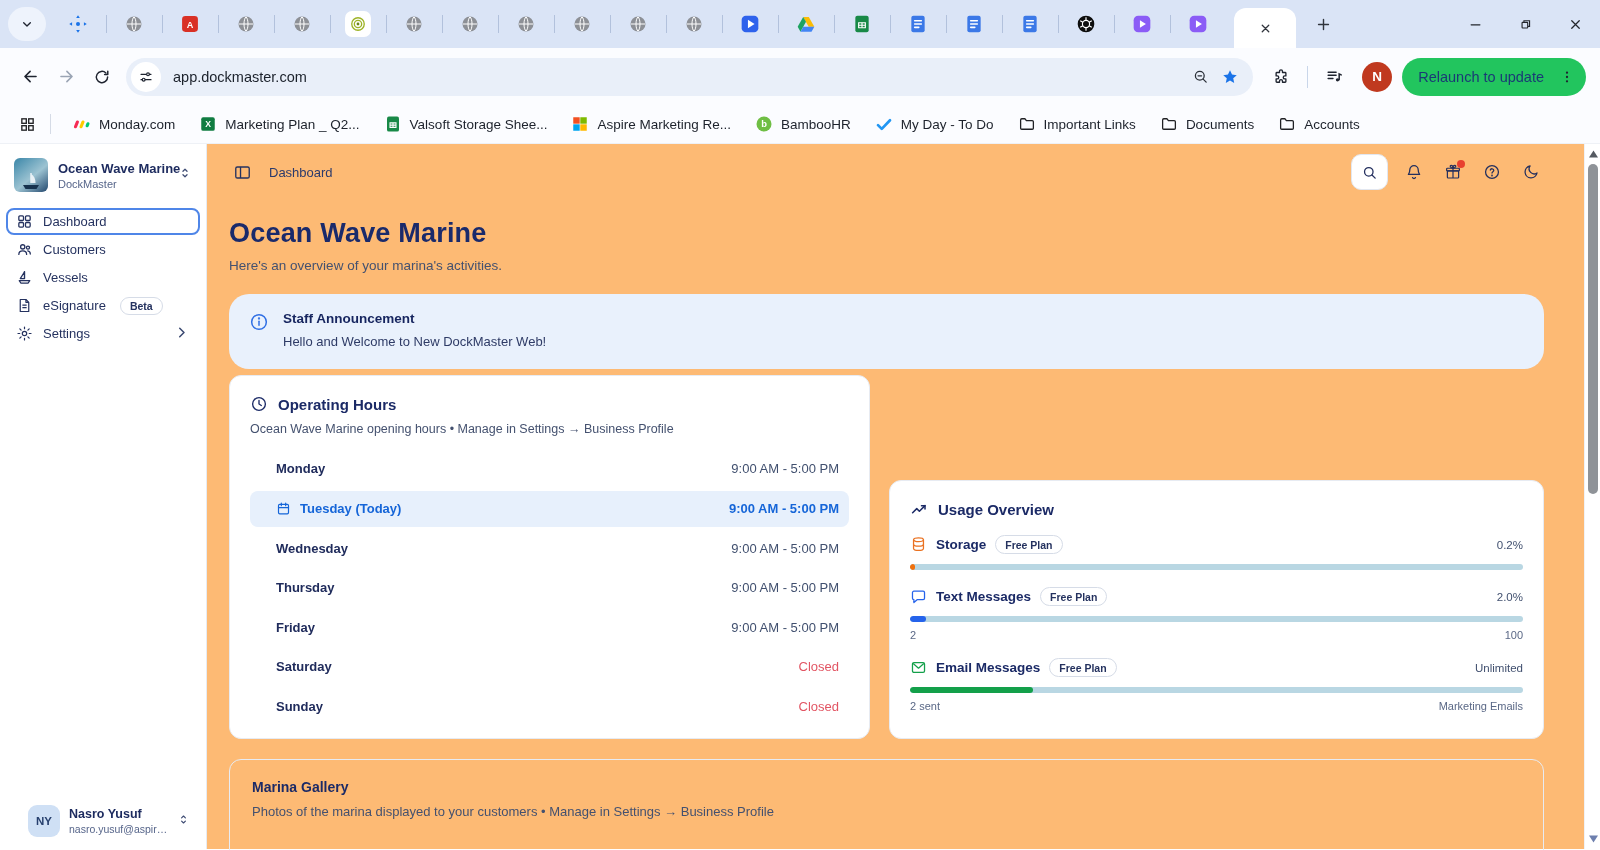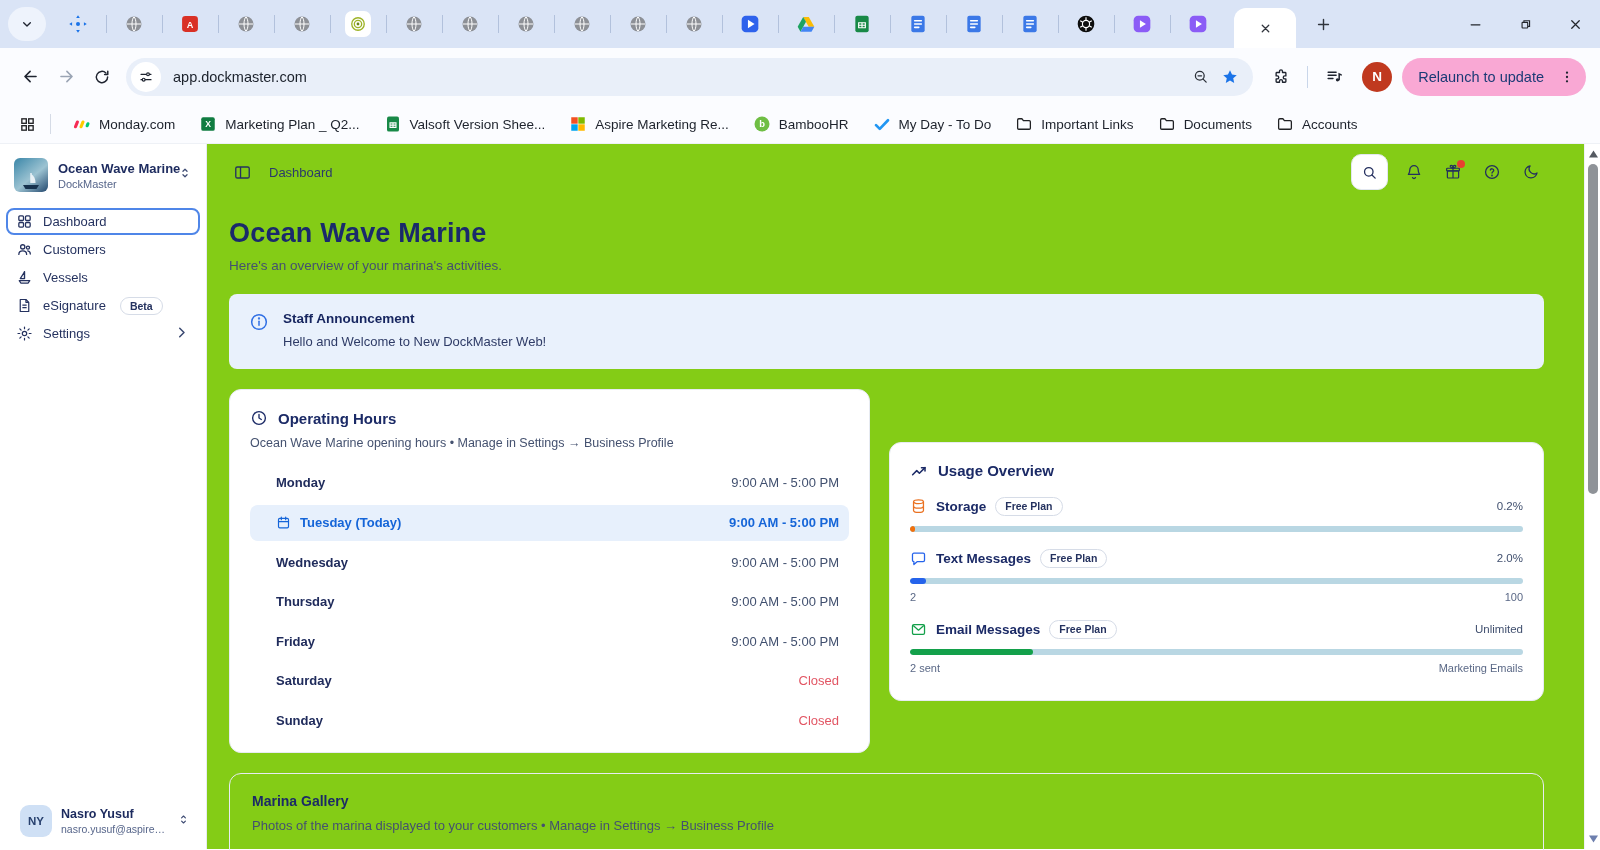"Relaunch to update" .relaunch { background: #f9a8d4 -> #22c55e }
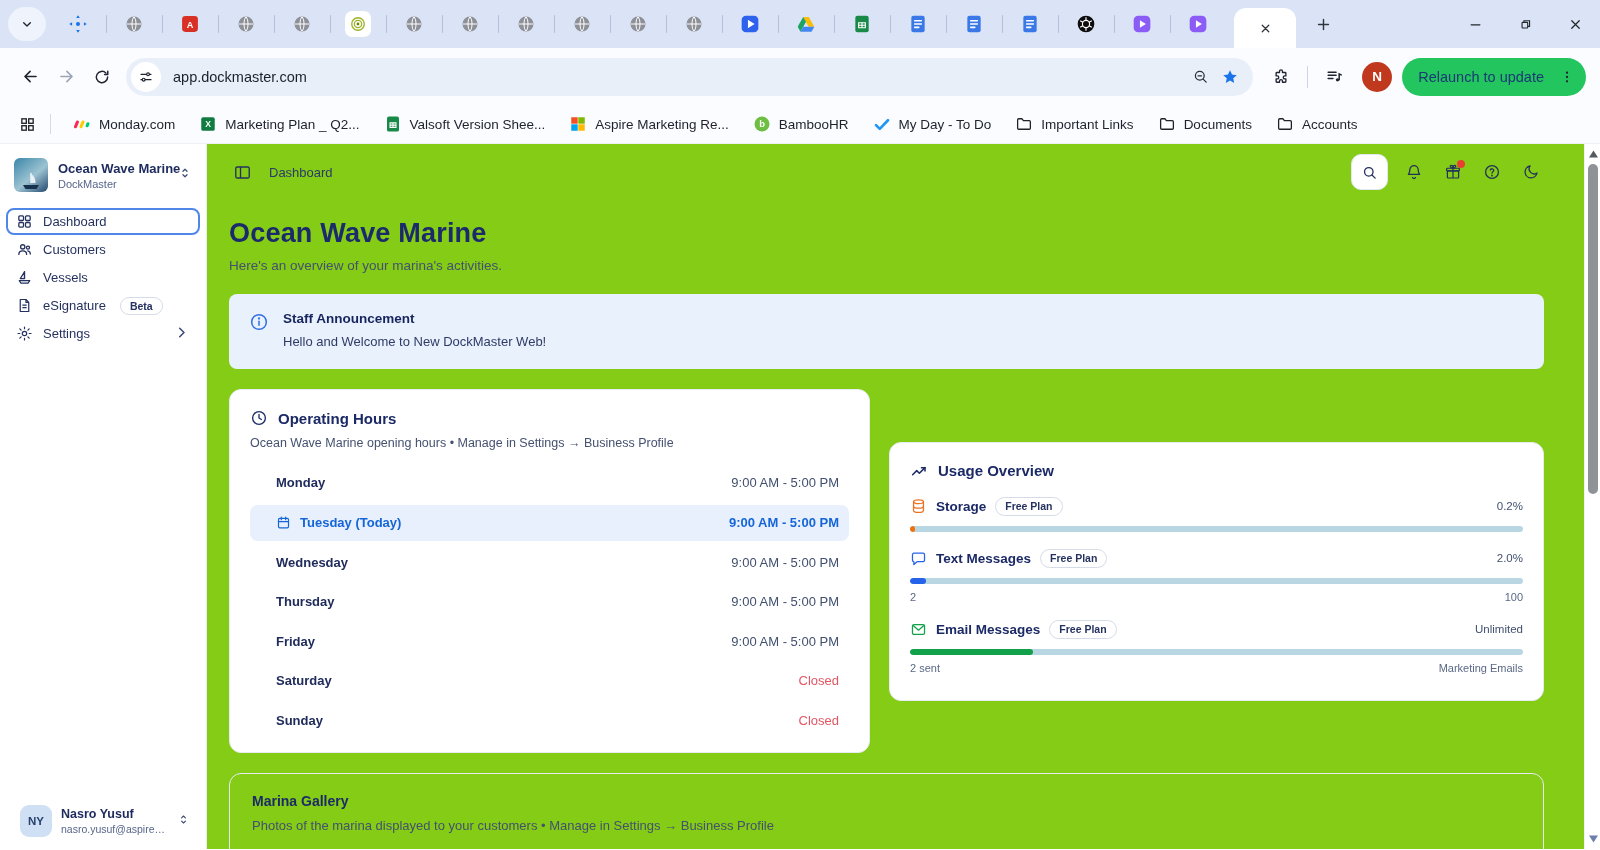"Valsoft Version Shee..." span { text: Version -> Storage }
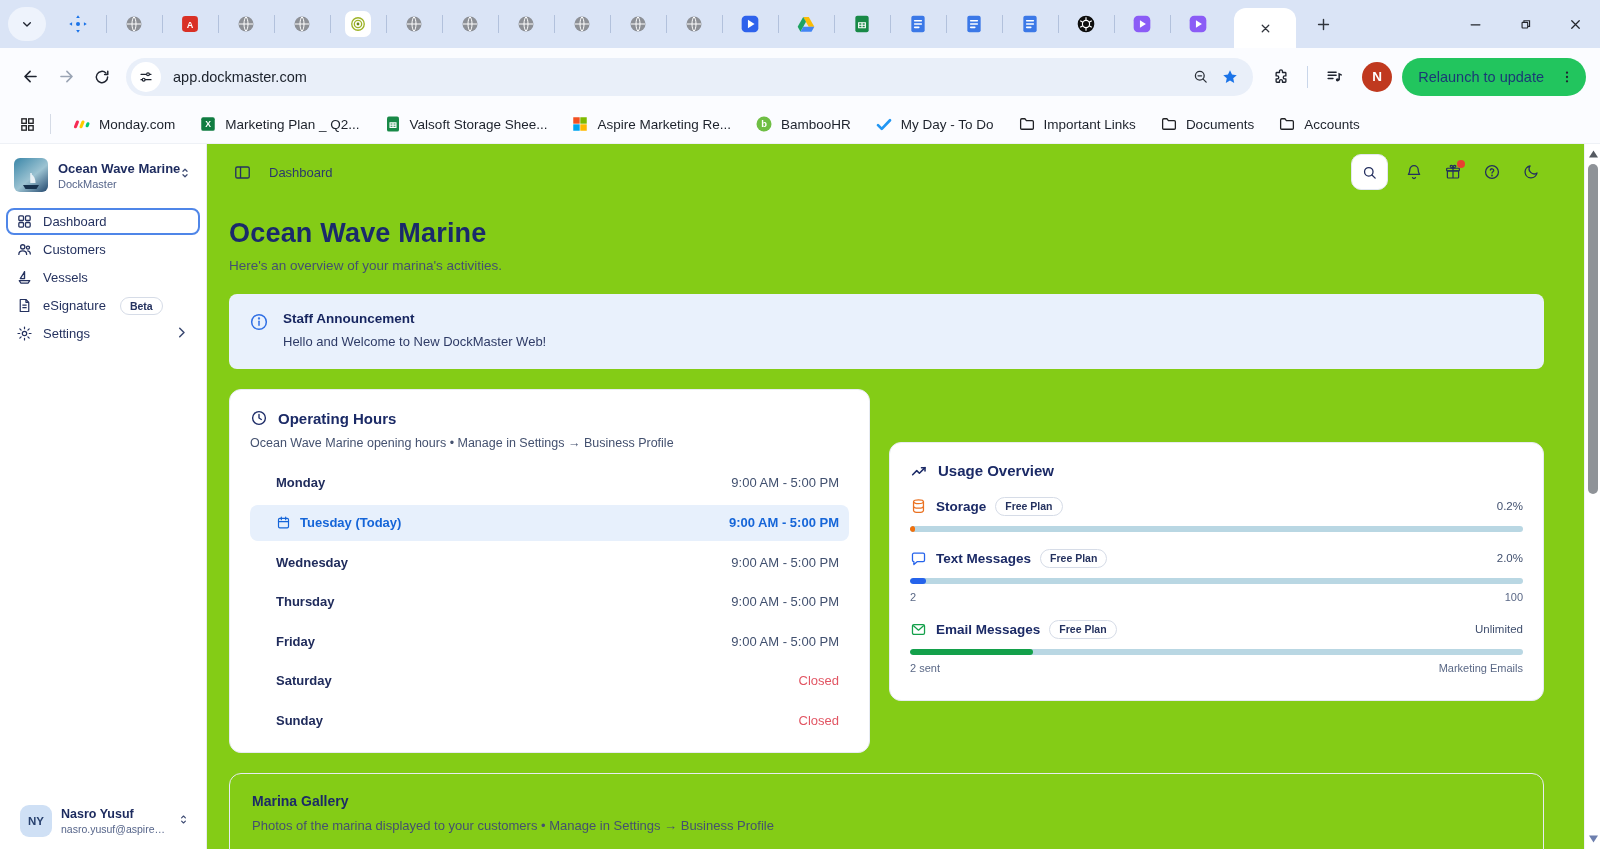"Ocean Wave Marine" .app { background: #84cc16 -> #fdba74 }
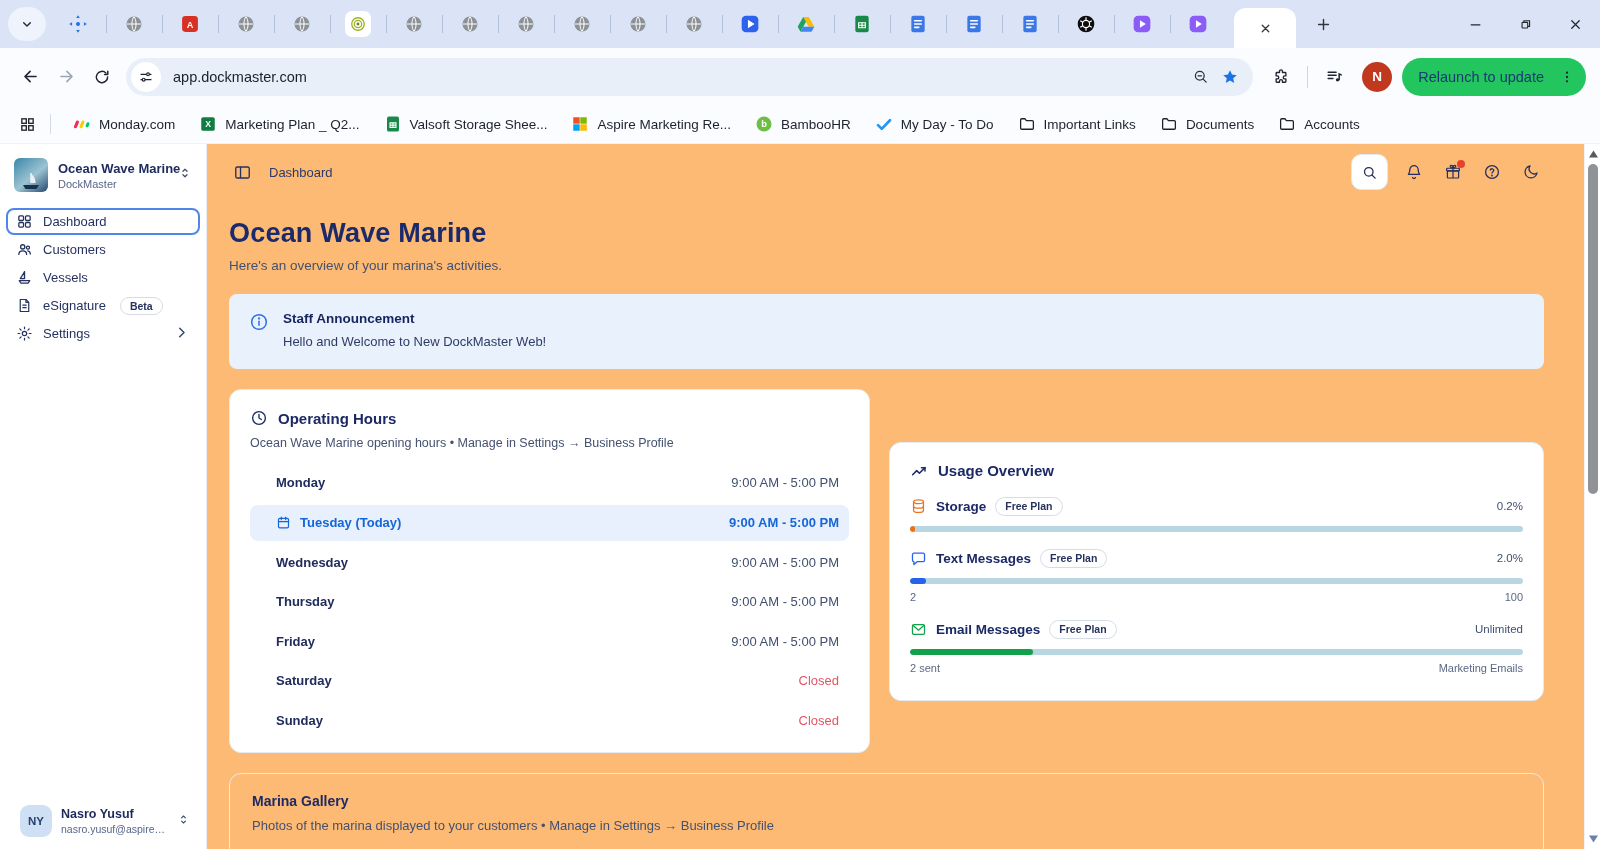"Staff Announcement" .banner { border-radius: 8px -> 20px }
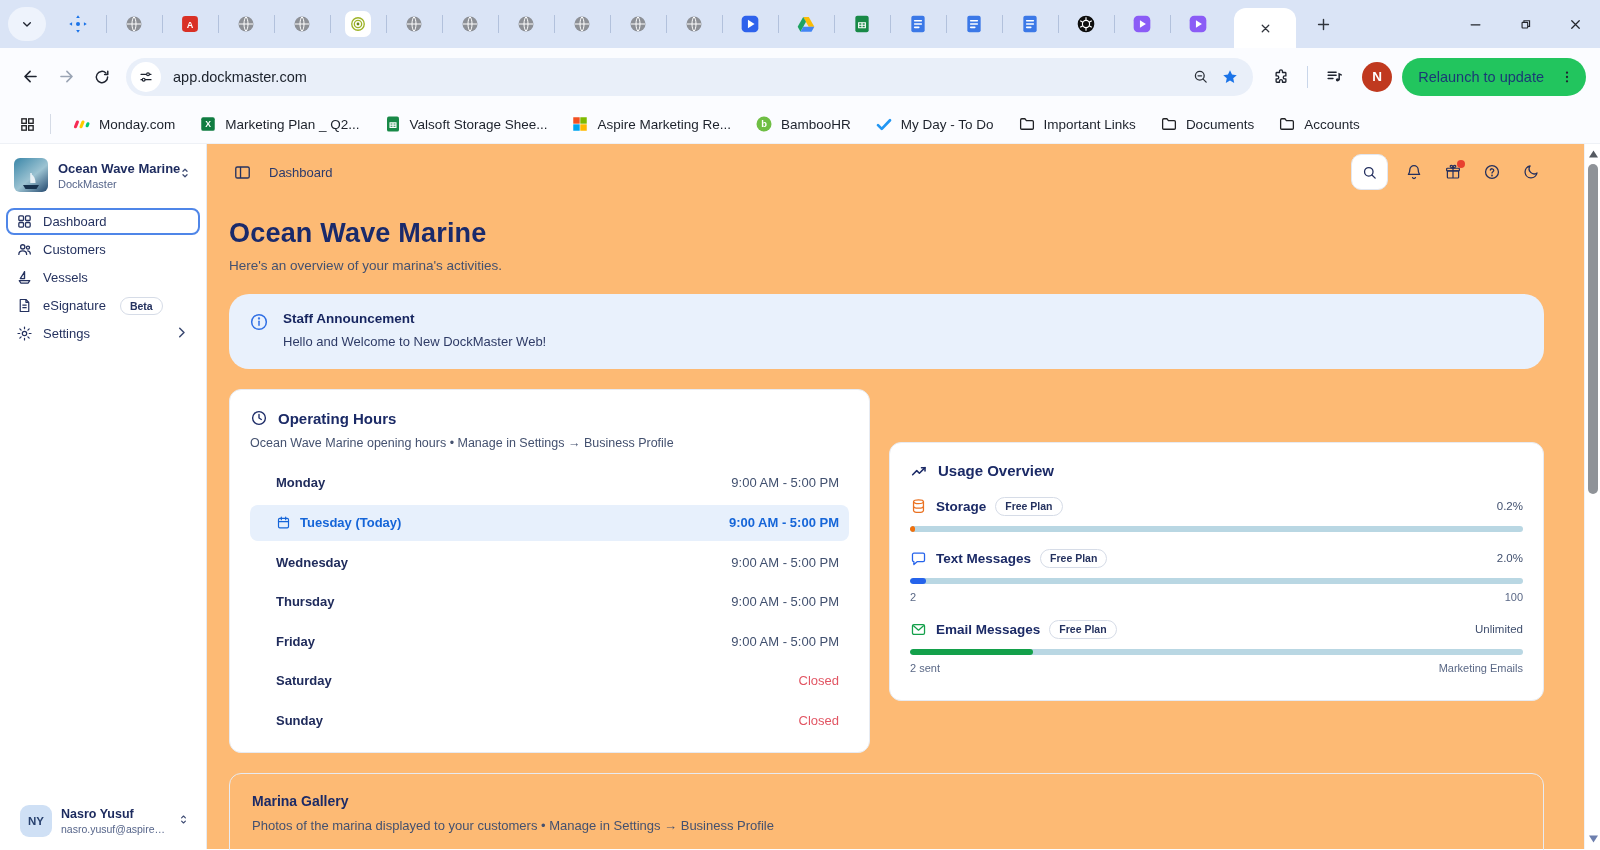"Operating Hours" .cards { align-items: center -> flex-end; margin-top: 20px -> 6px }
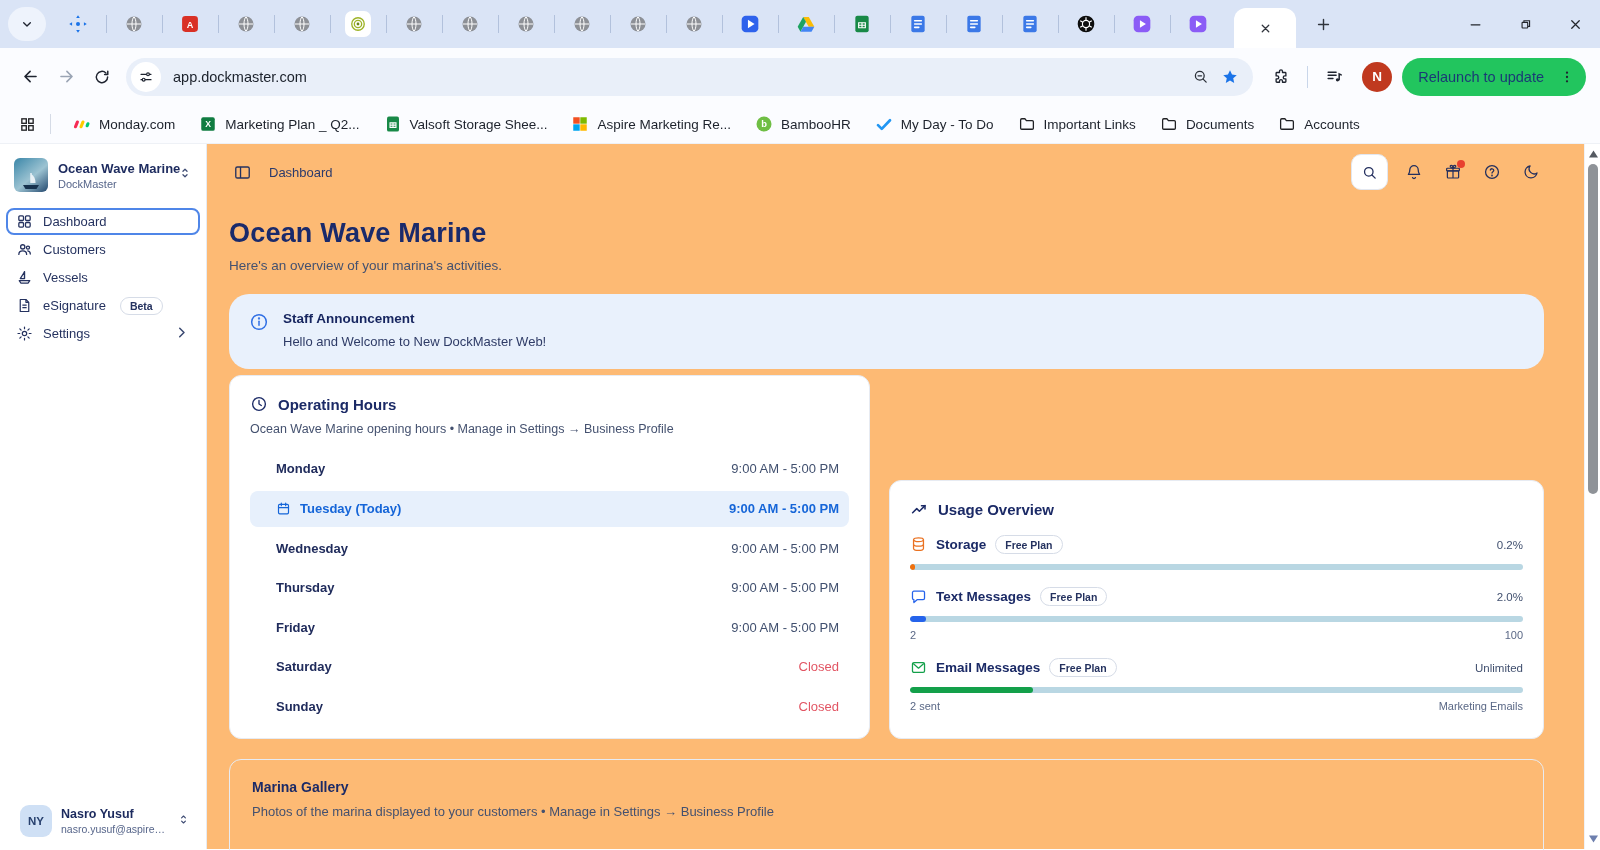"NY" .user { left: 8px -> 16px }
